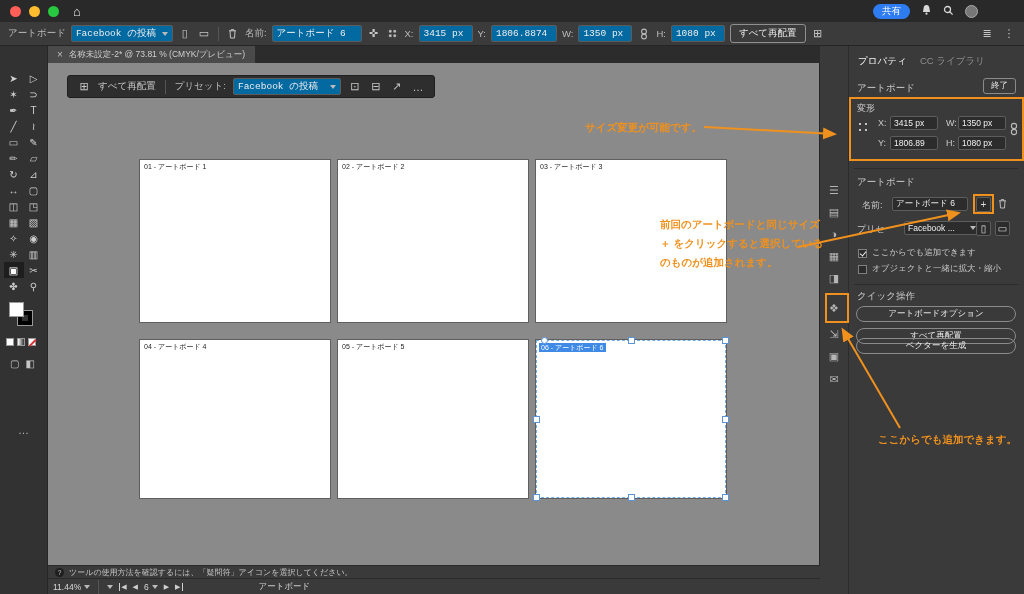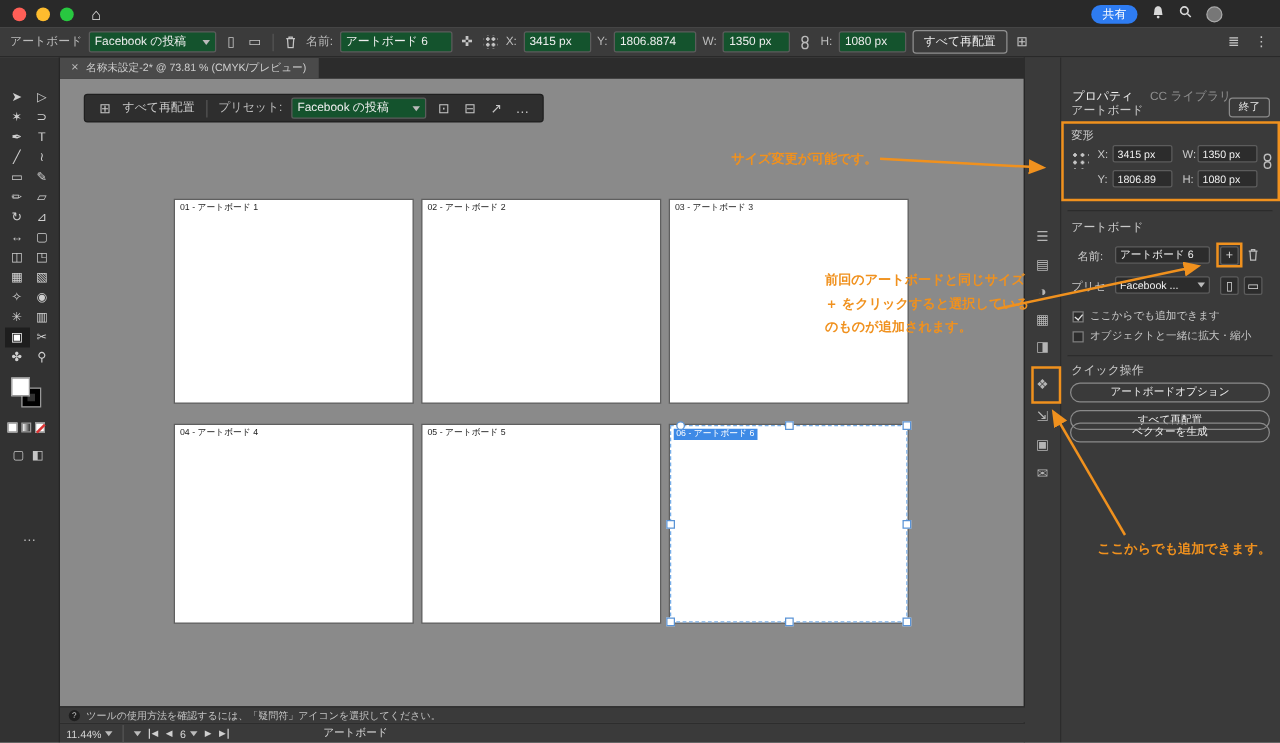"Facebook の投稿" .field,.dd { background: #14532d -> #0369a1; font-family: none -> Liberation Mono, monospace }
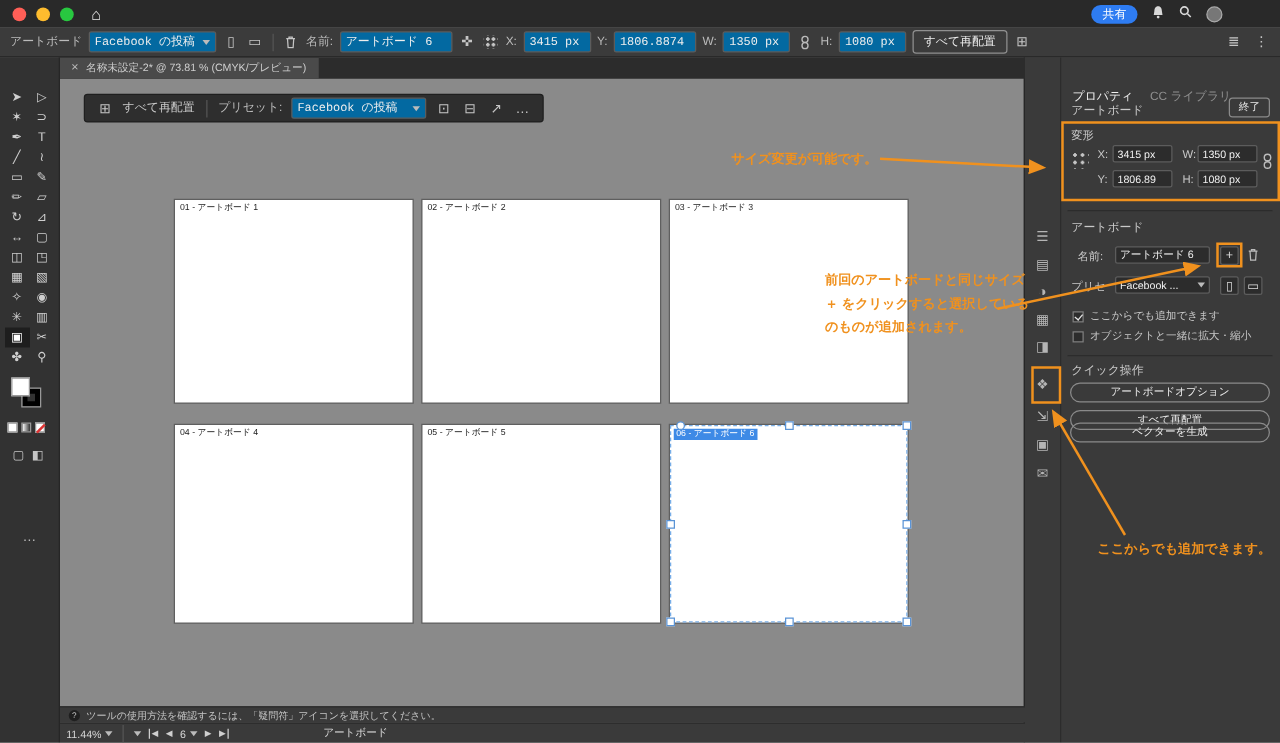"プロパティ" .panel-tab { margin-top: 16px -> none }
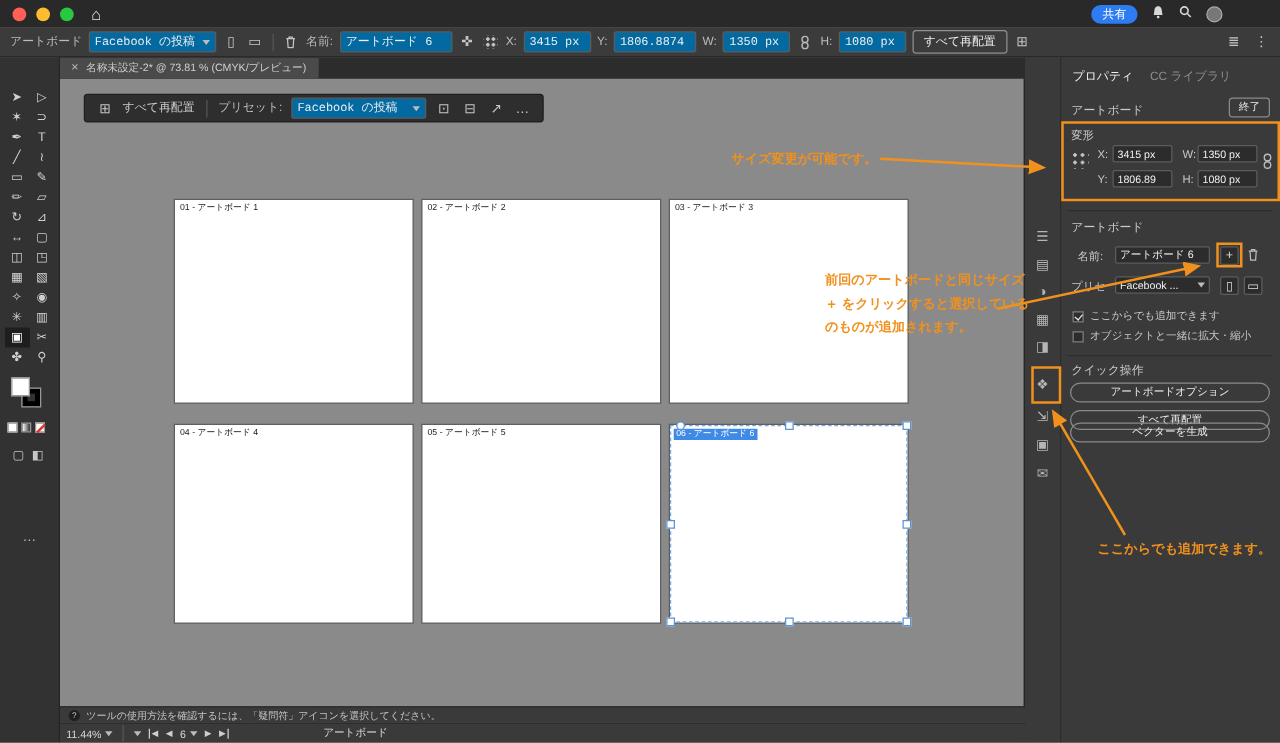"Facebook ..." .p-dd { margin-left: none -> 12px }
